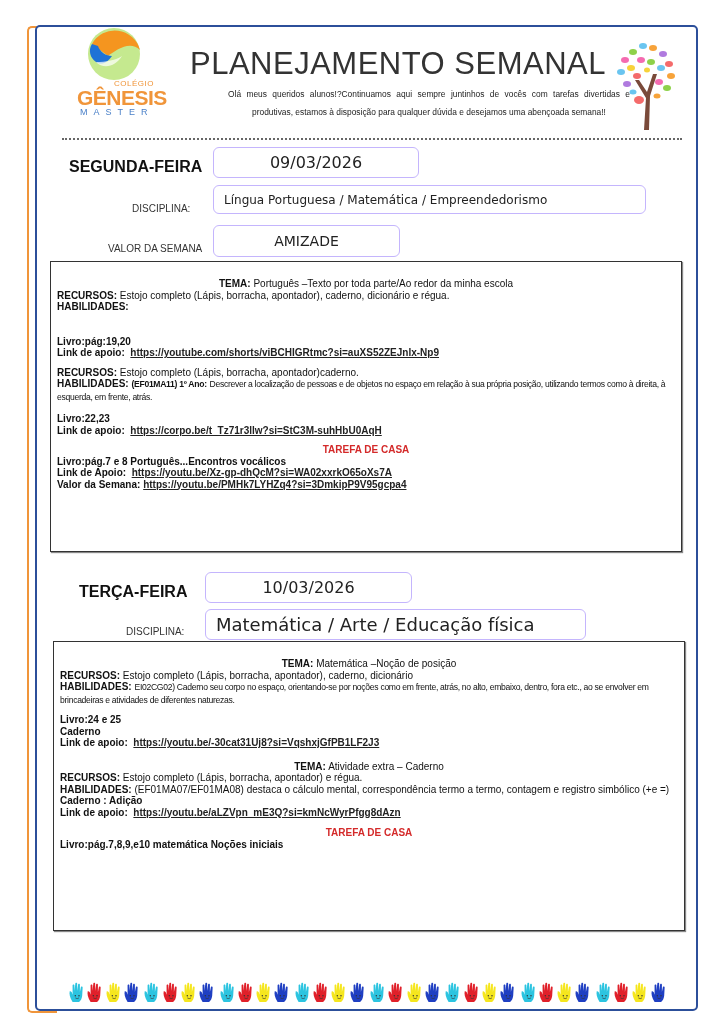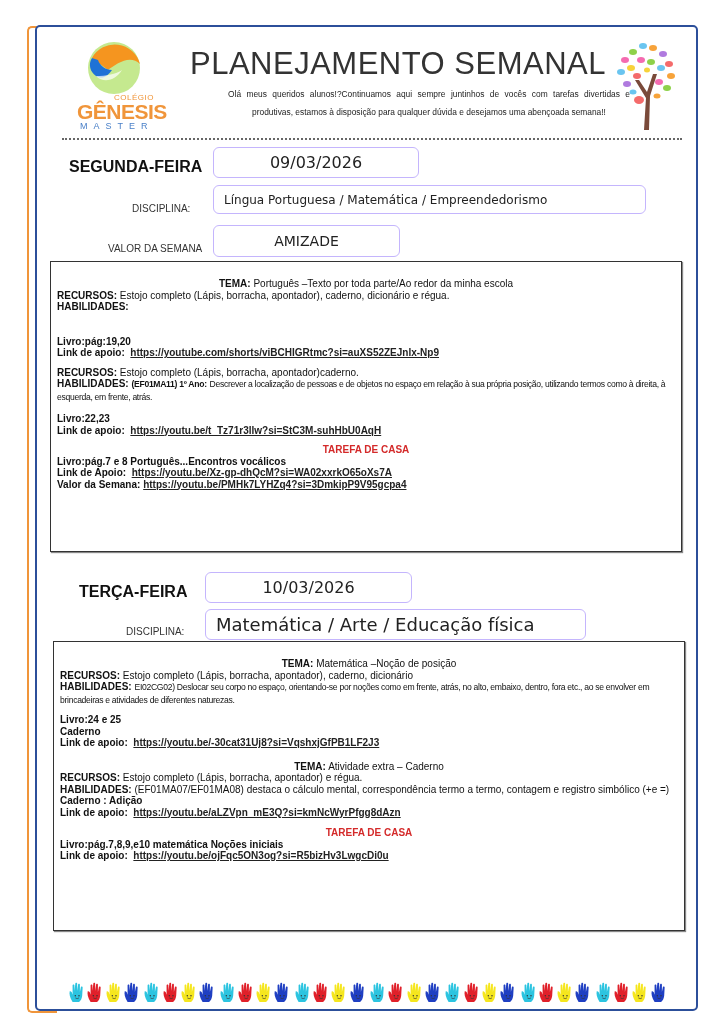"COLÉGIO" .logo { top: 40px -> 26px }
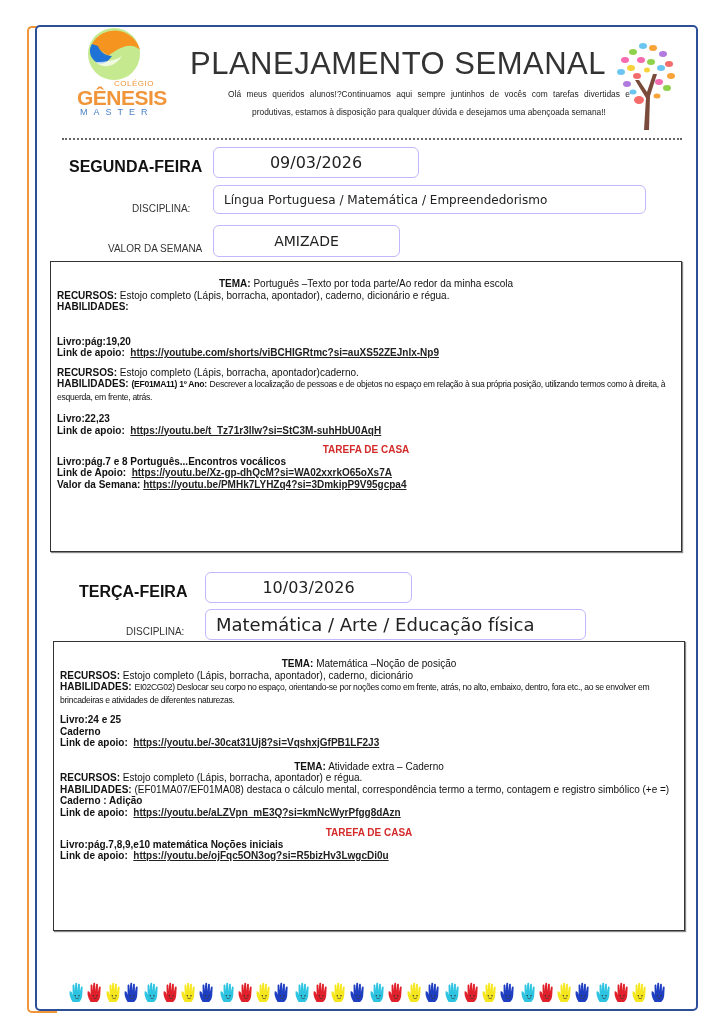"https://youtu.be/t_Tz71r3llw?si=StC3M-su" a.link { text: https://youtu.be/t -> https://corpo.be/t }
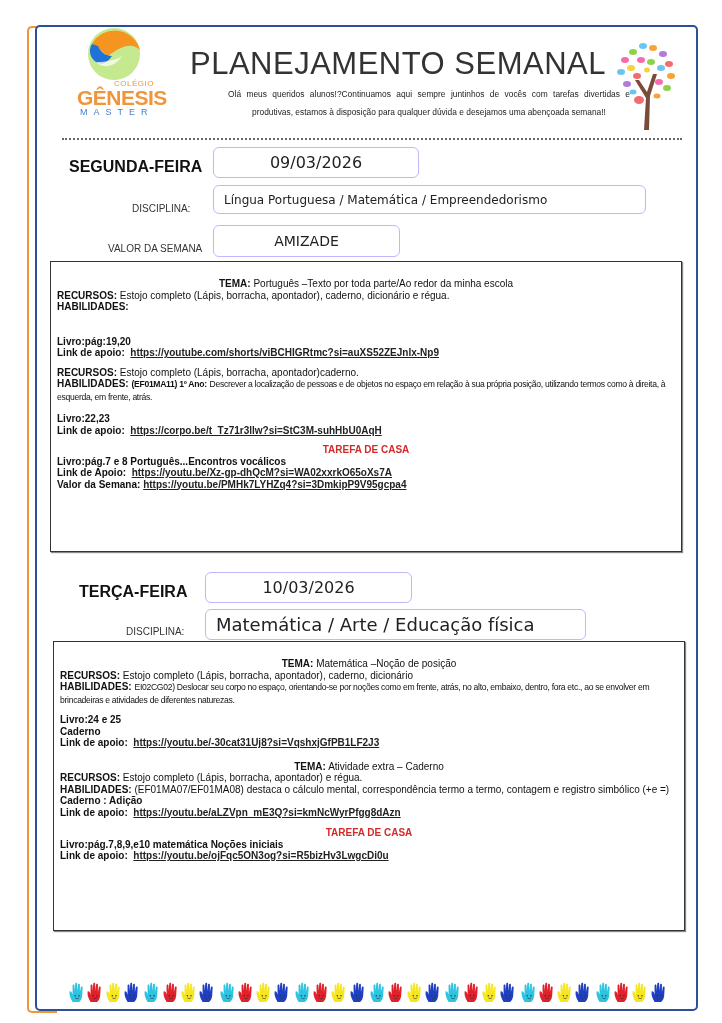"EI02CG02) Deslocar seu corpo no" span.hab { text: Deslocar -> Caderno }
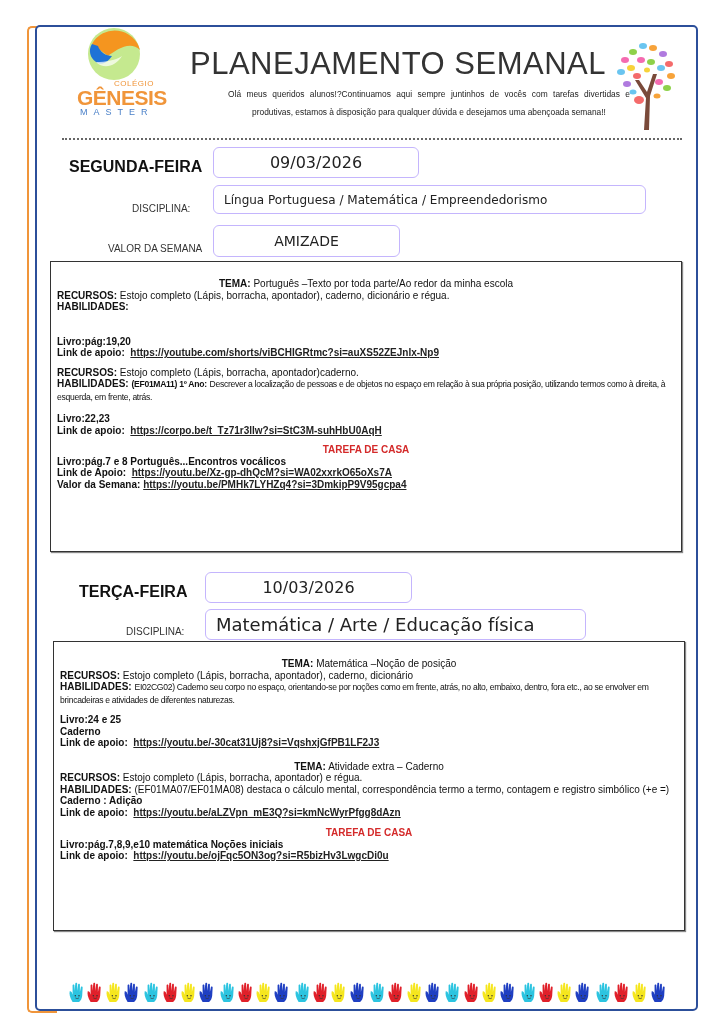"Link de apoio: https://youtu.be/ojFqc5ON3og?si=R5bizHv3LwgcDi0u" div { html: <div><span>Link de apoio:</span>&nbsp; <a>https://youtu.be/ojFqc5ON3og?si=R5bizHv3LwgcDi0u</a></div> -> none }
